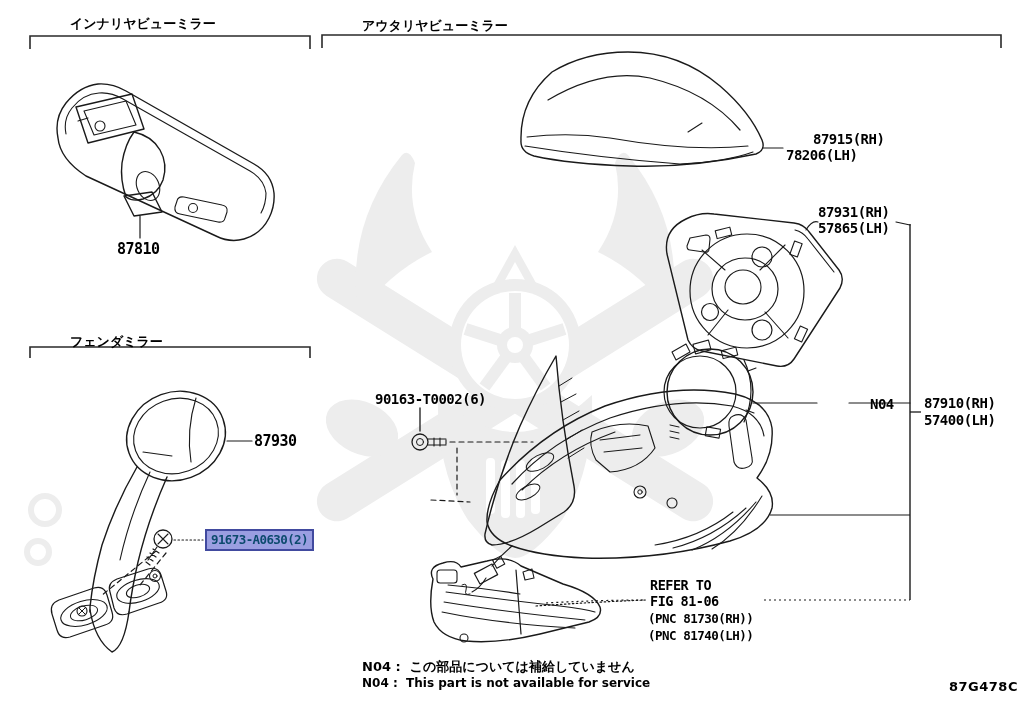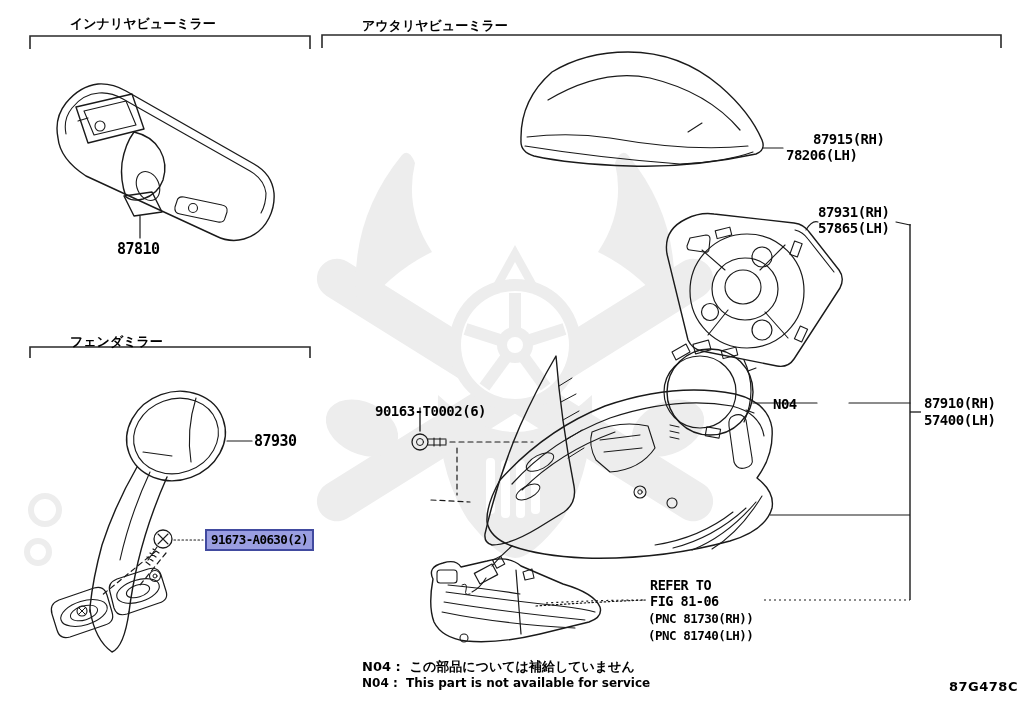"90163-T0002(6)" div.lbl { top: 403px -> 391px }
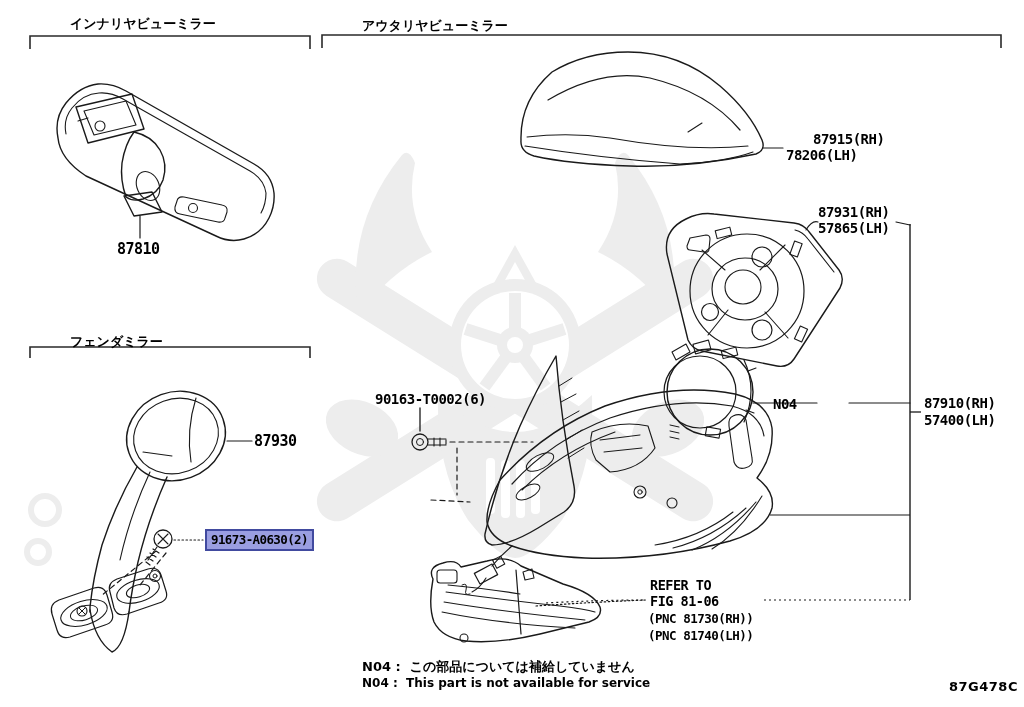"N04" div.lbl { left: 773px -> 870px }
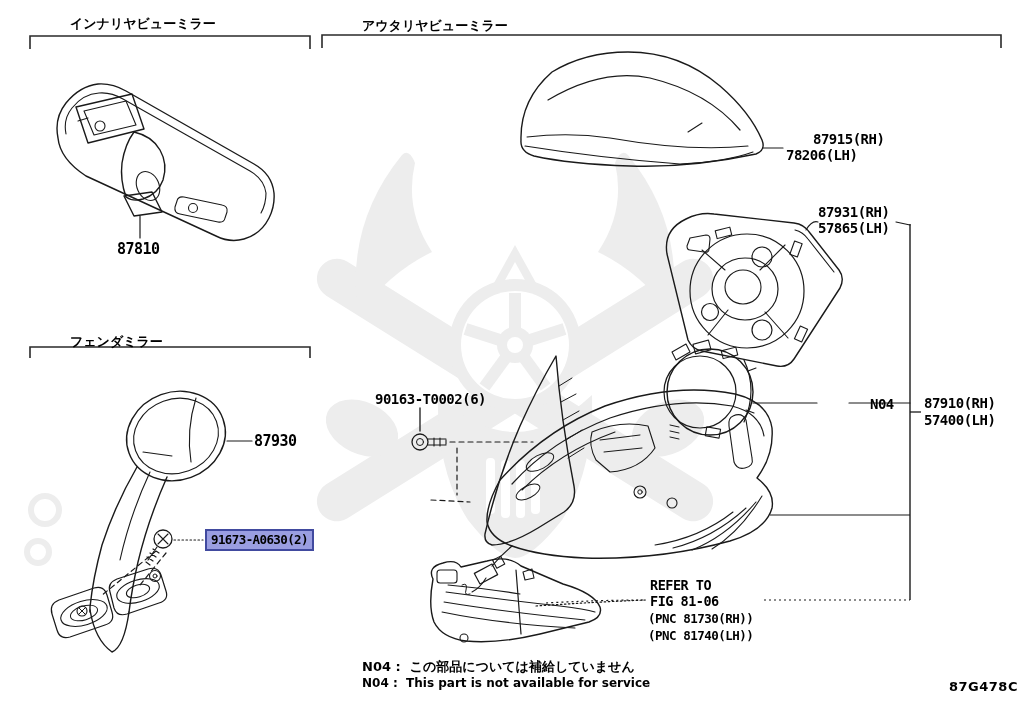"91673-A0630(2)" .chip { color: #000000 -> #0c4a6e }
